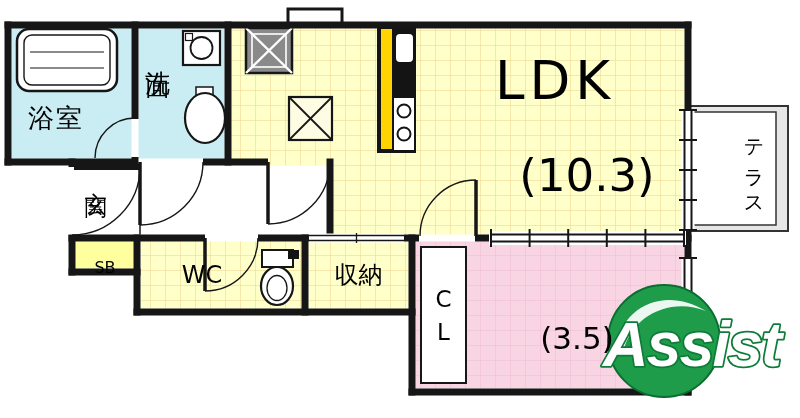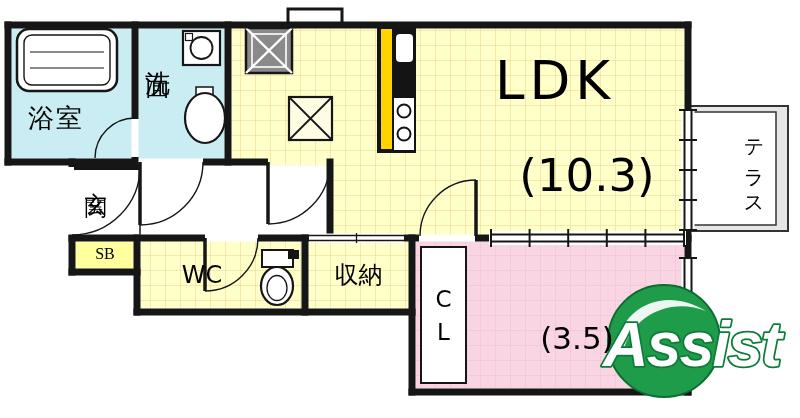"SB" div.lbl { font-family: Liberation Serif, serif -> none; top: 245px -> 259px }
